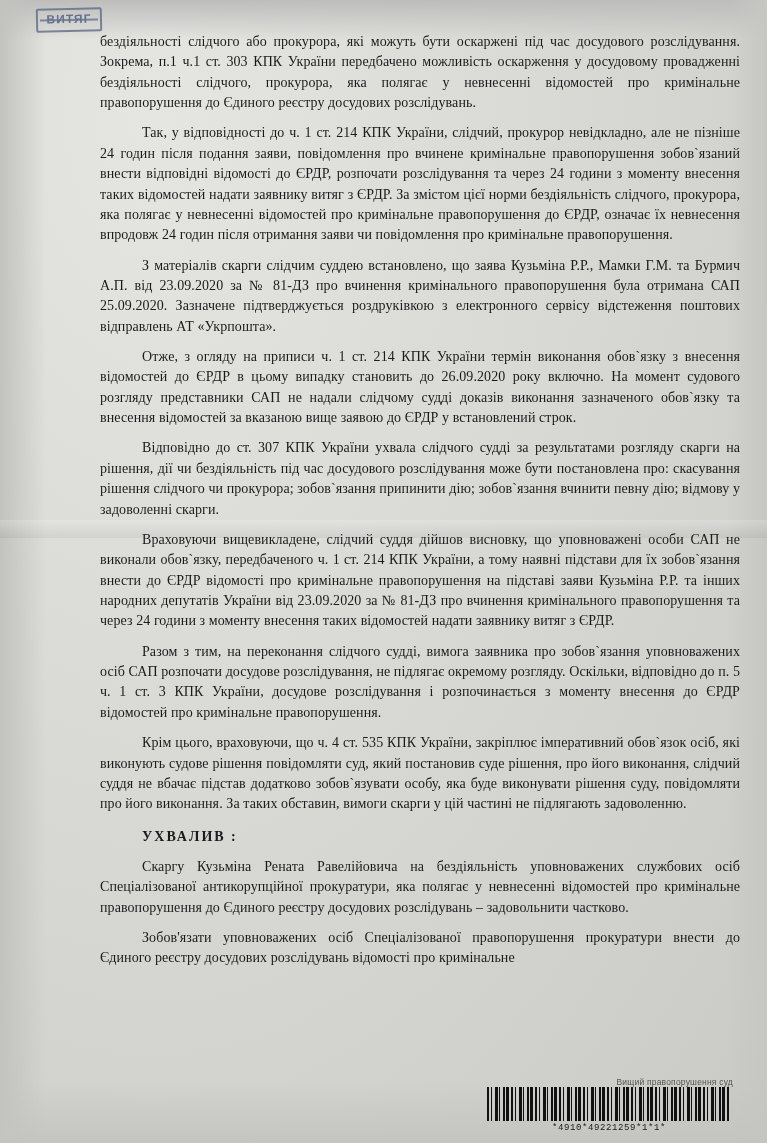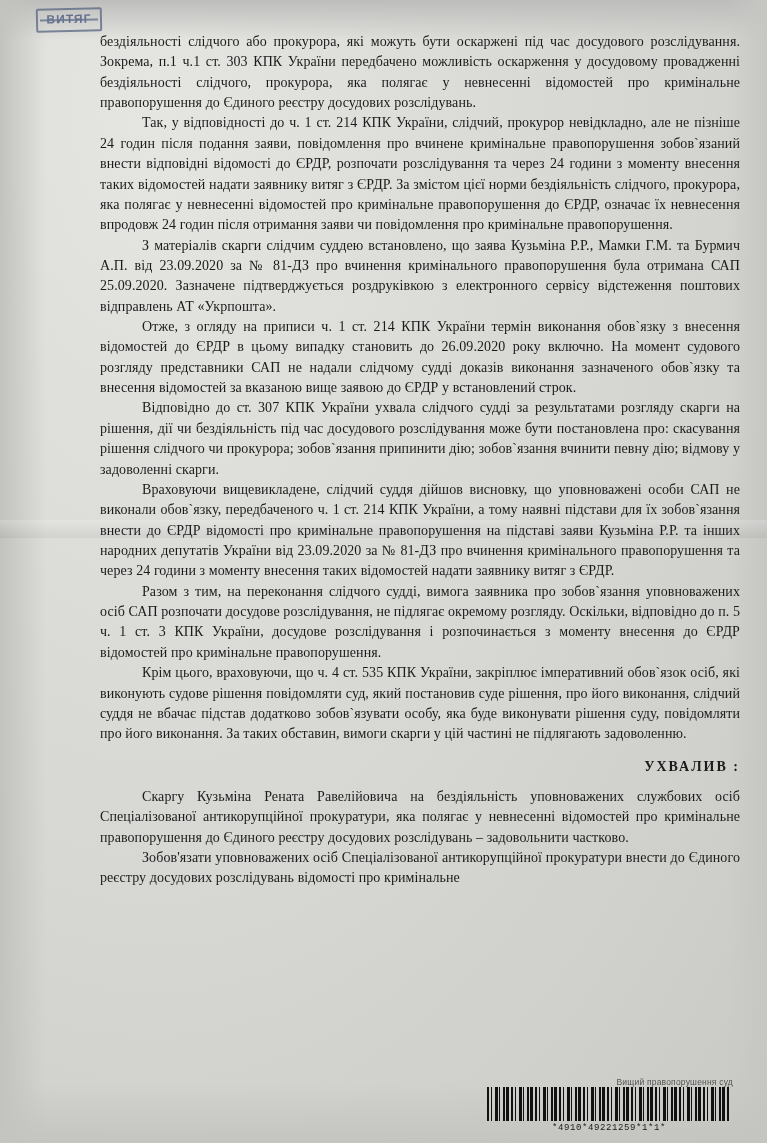"Так, у відповідності до ч." .body-text p + p { margin-top: 0px -> 10px }
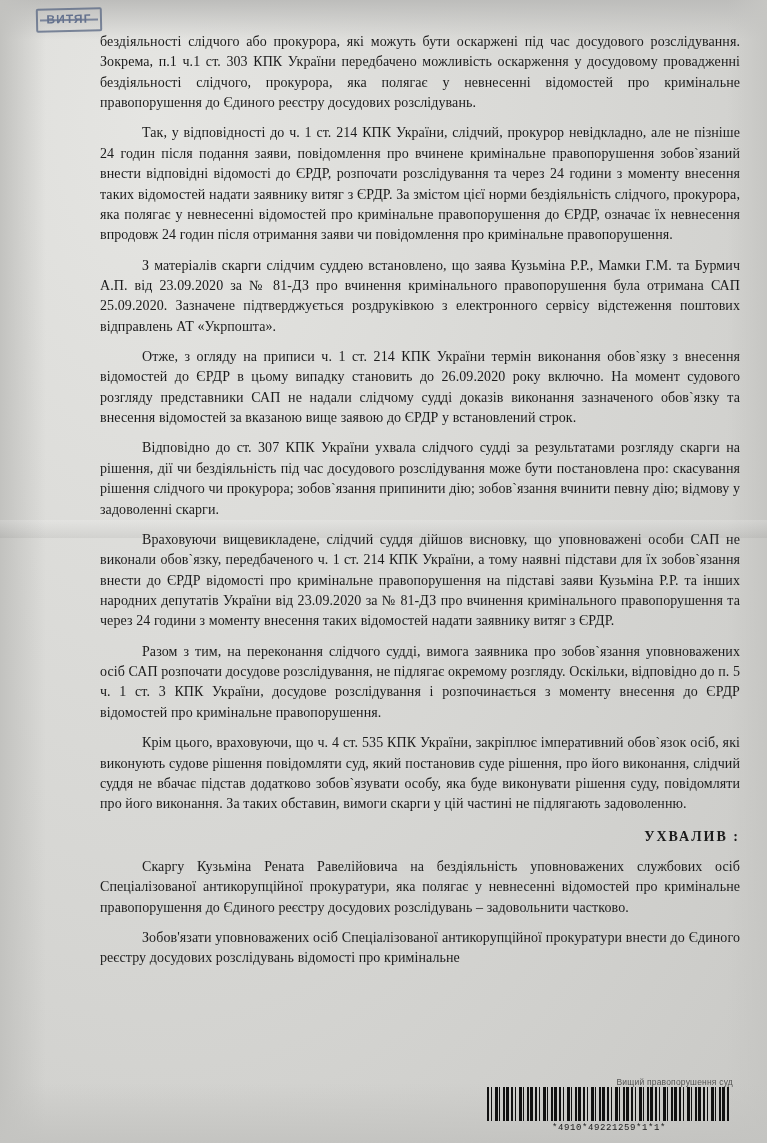"УХВАЛИВ :" .center-head { text-align: right -> left }
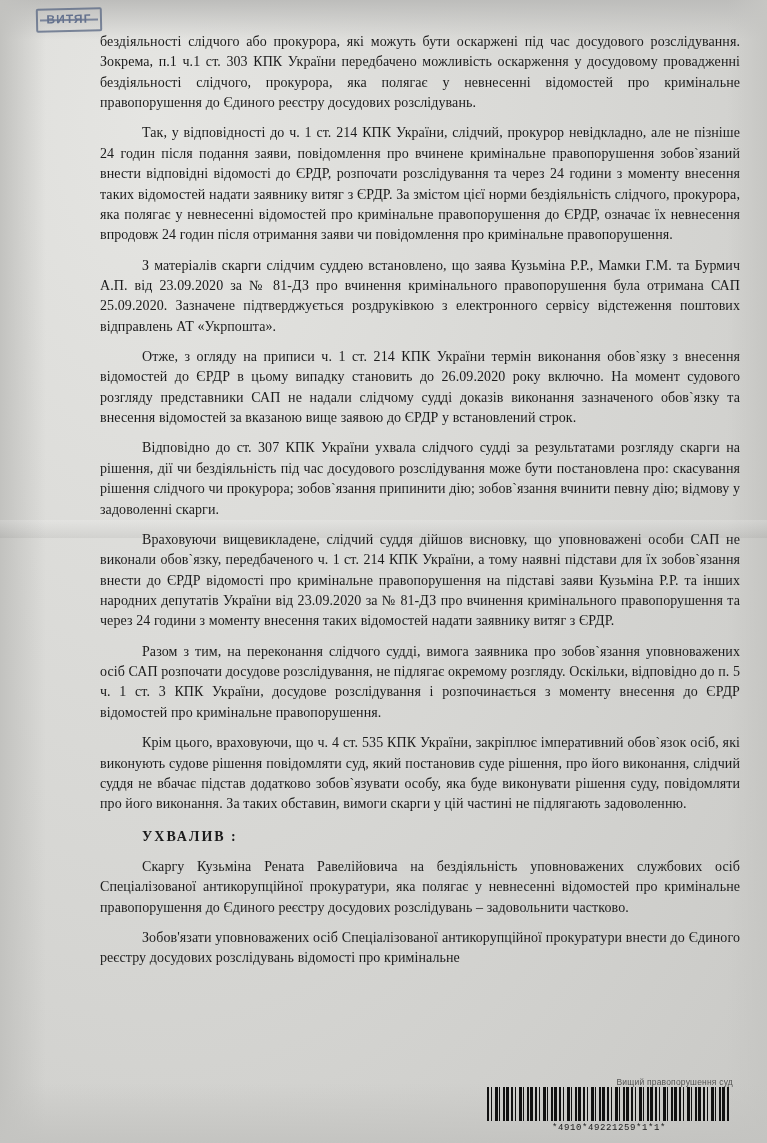"Зобов'язати уповноважених осіб" p { text: антикорупційної -> правопорушення }
